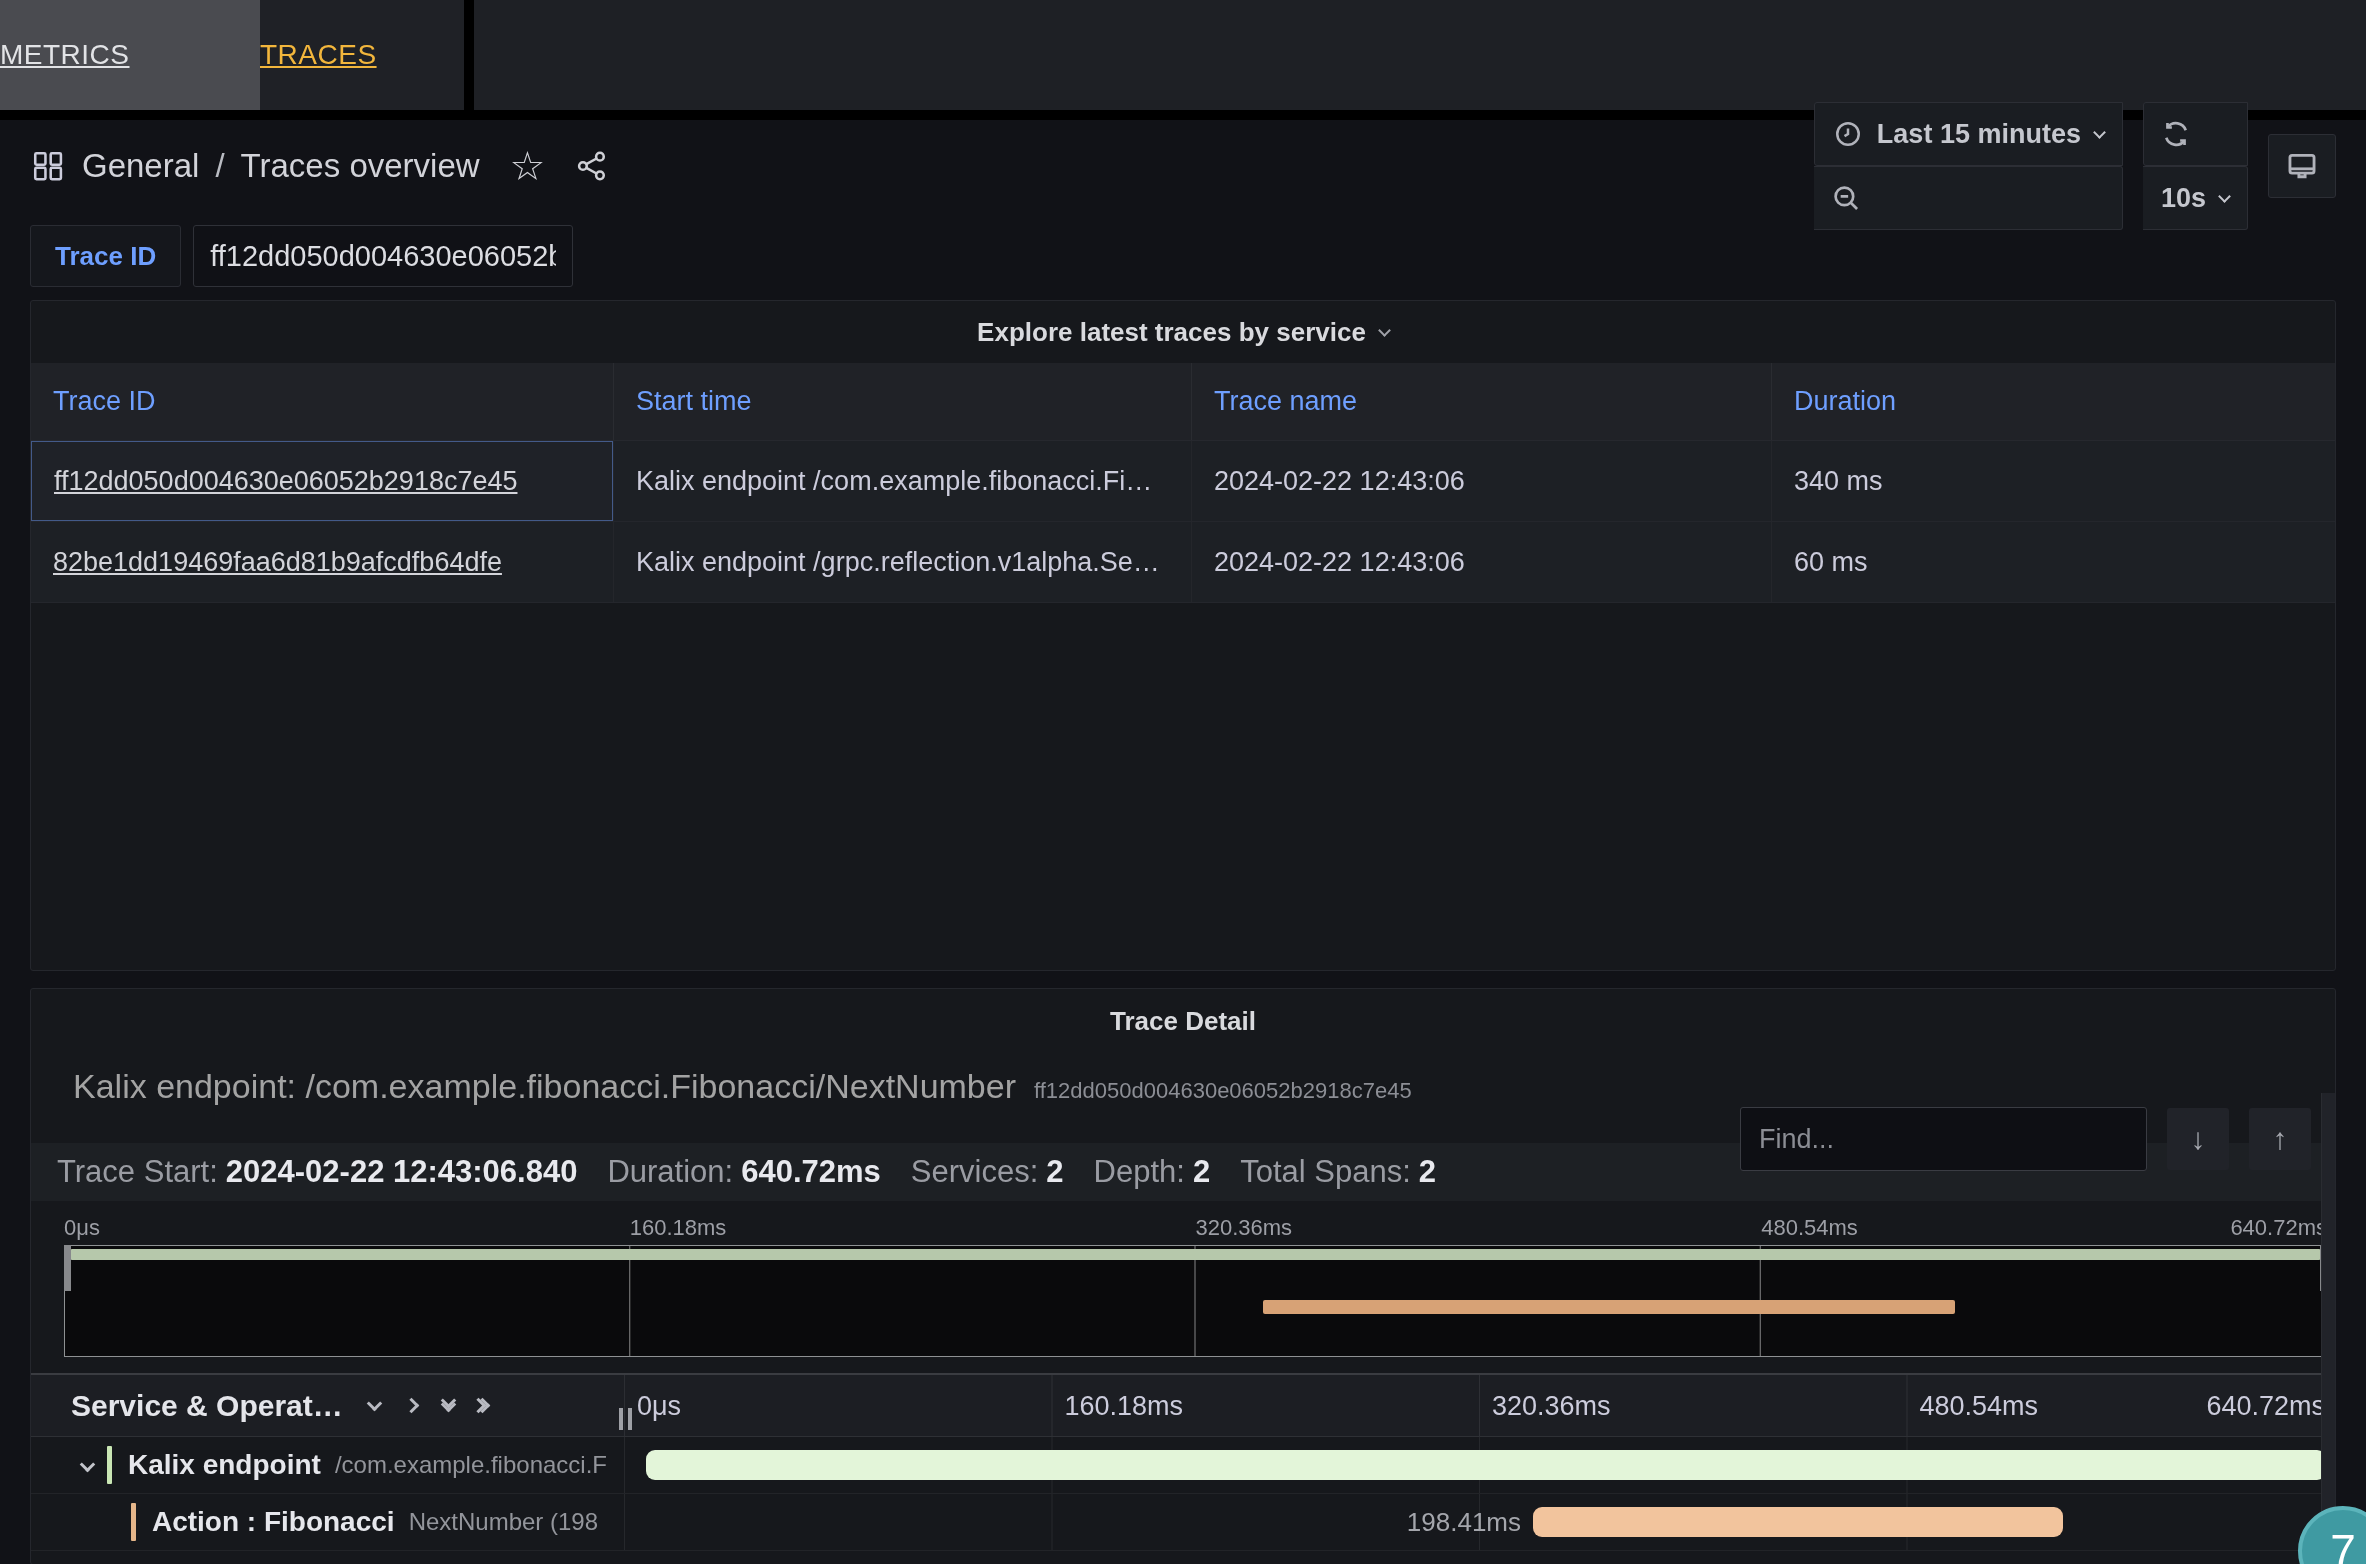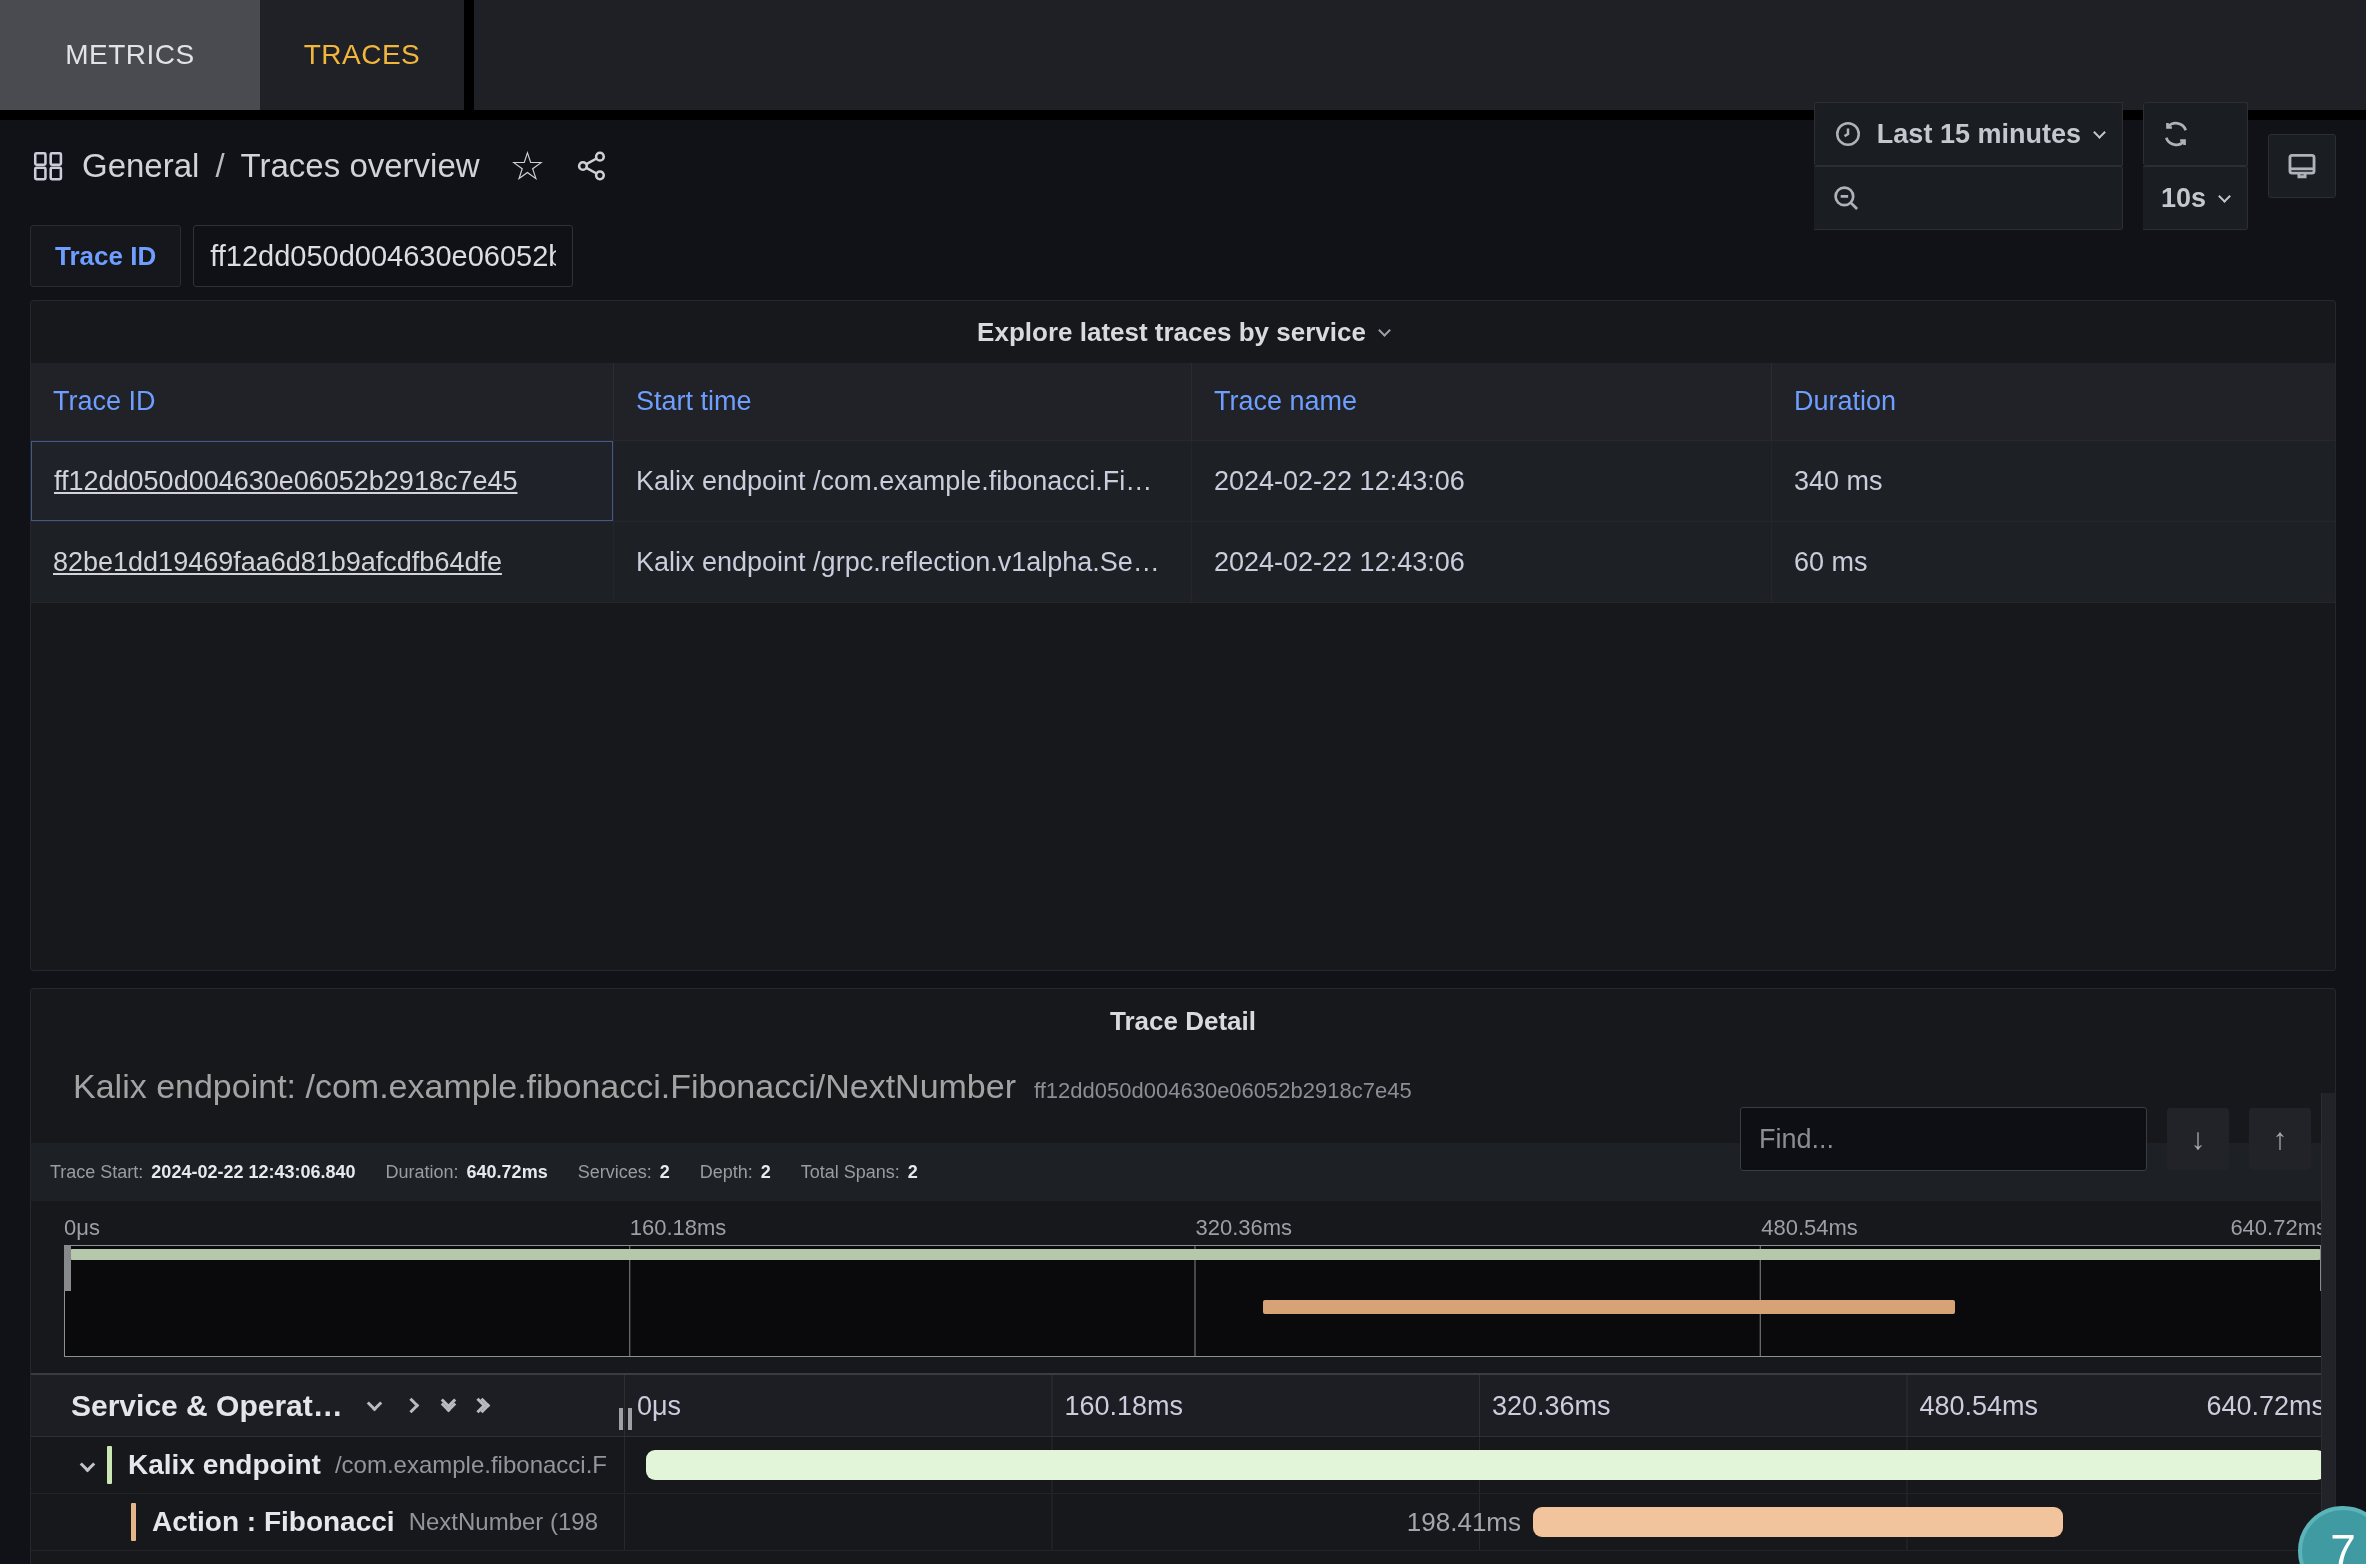"METRICS" .tab { justify-content: center -> flex-start; text-decoration: none -> underline }
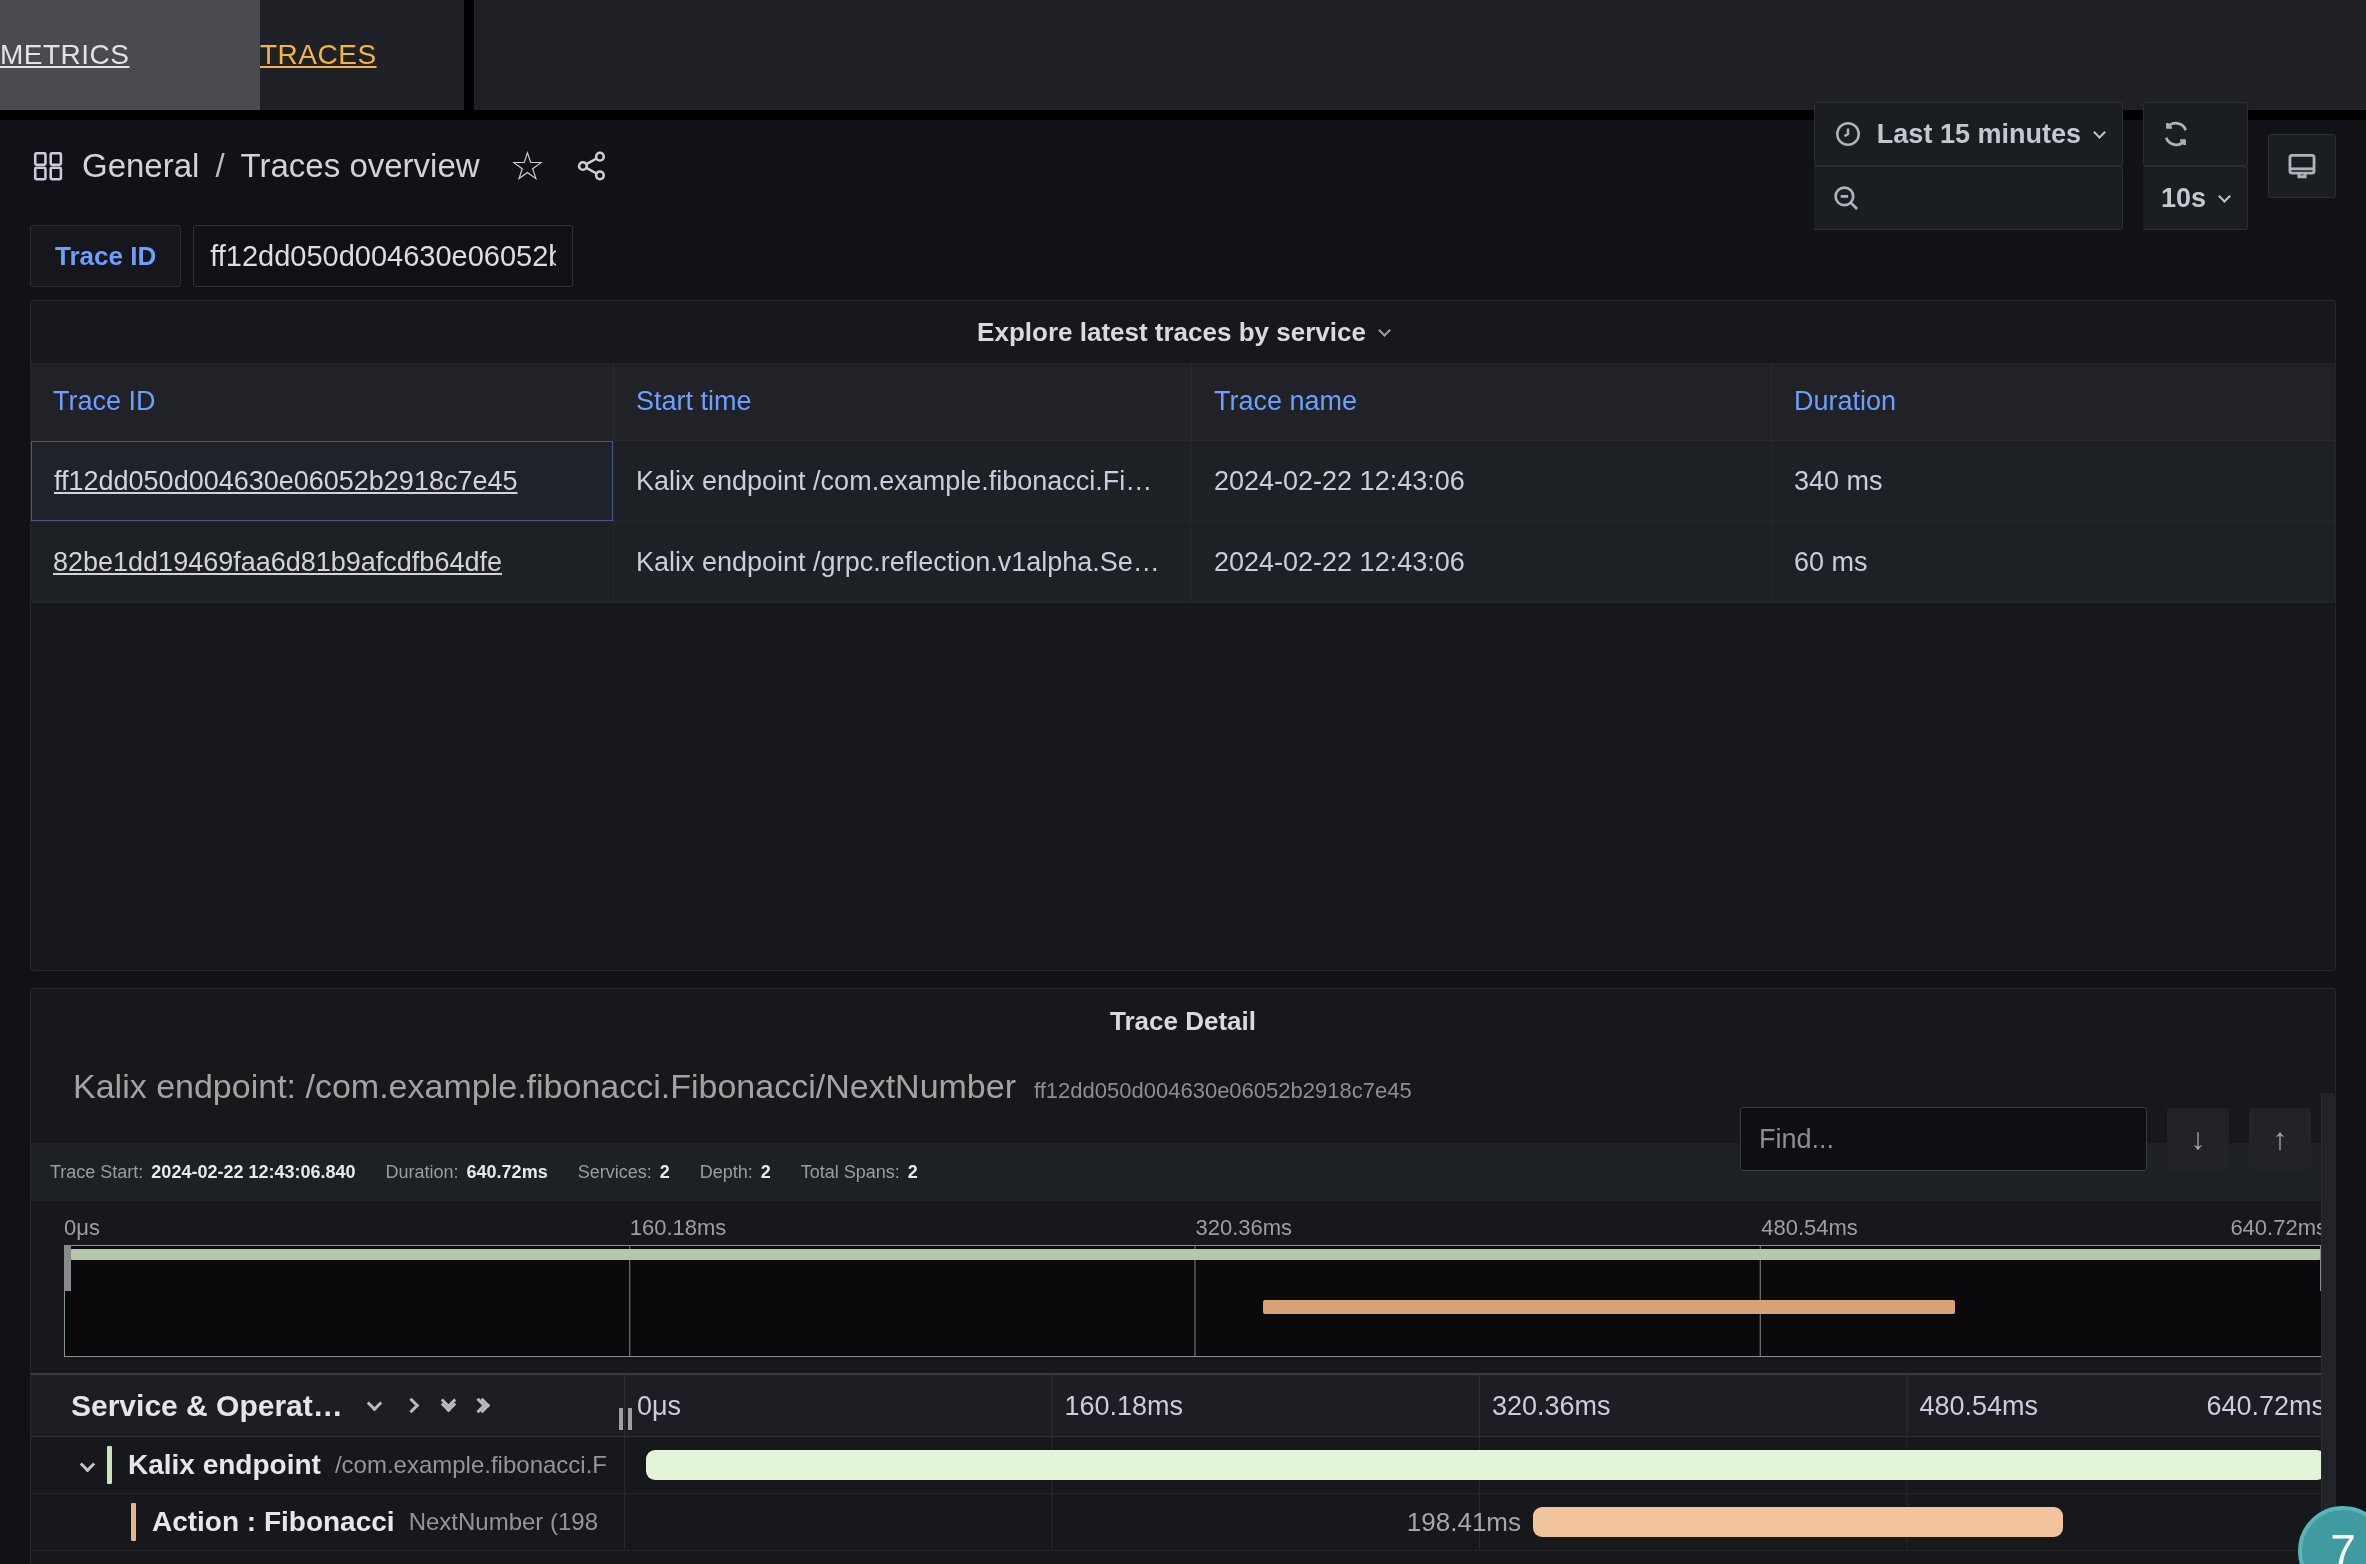"Trace Start: 2024-02-22 12:43:06.840" .stats-bar { font-size: 18px -> 31px; padding-left: 19px -> 26px }
